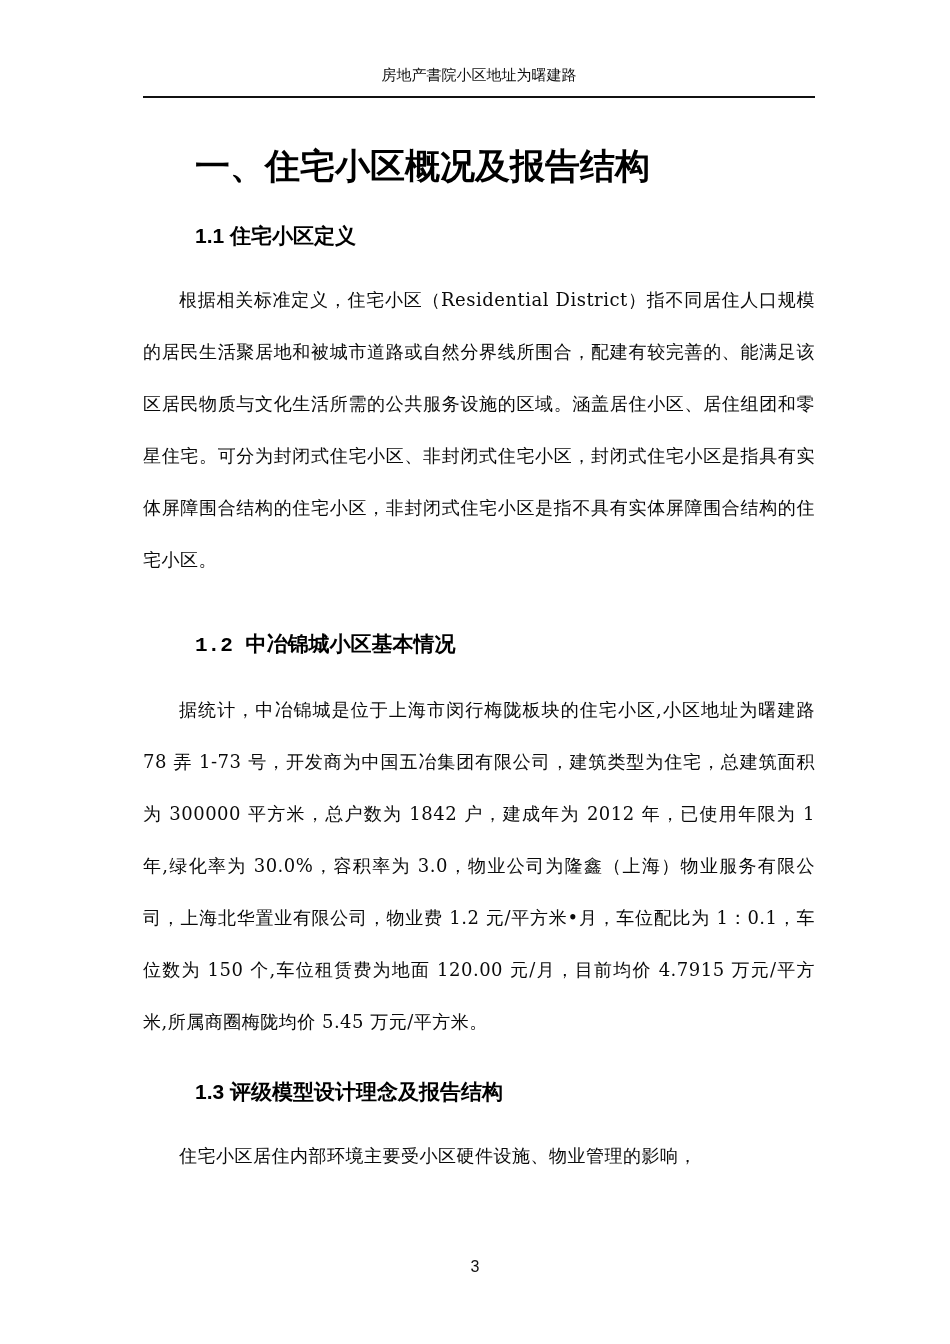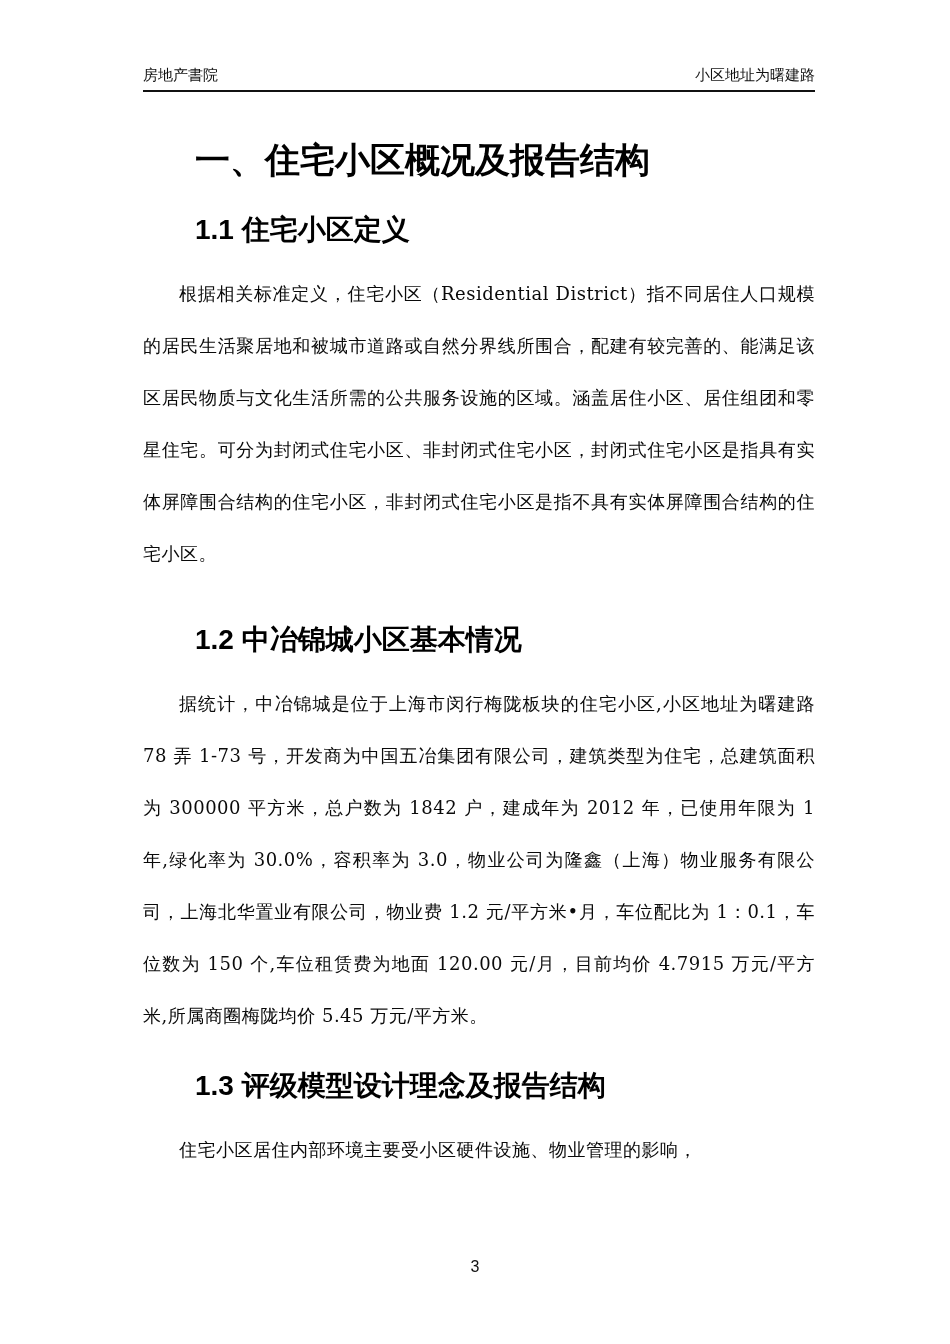"房地产書院" .doc-header { justify-content: space-between -> center; padding-bottom: 6px -> 12px }
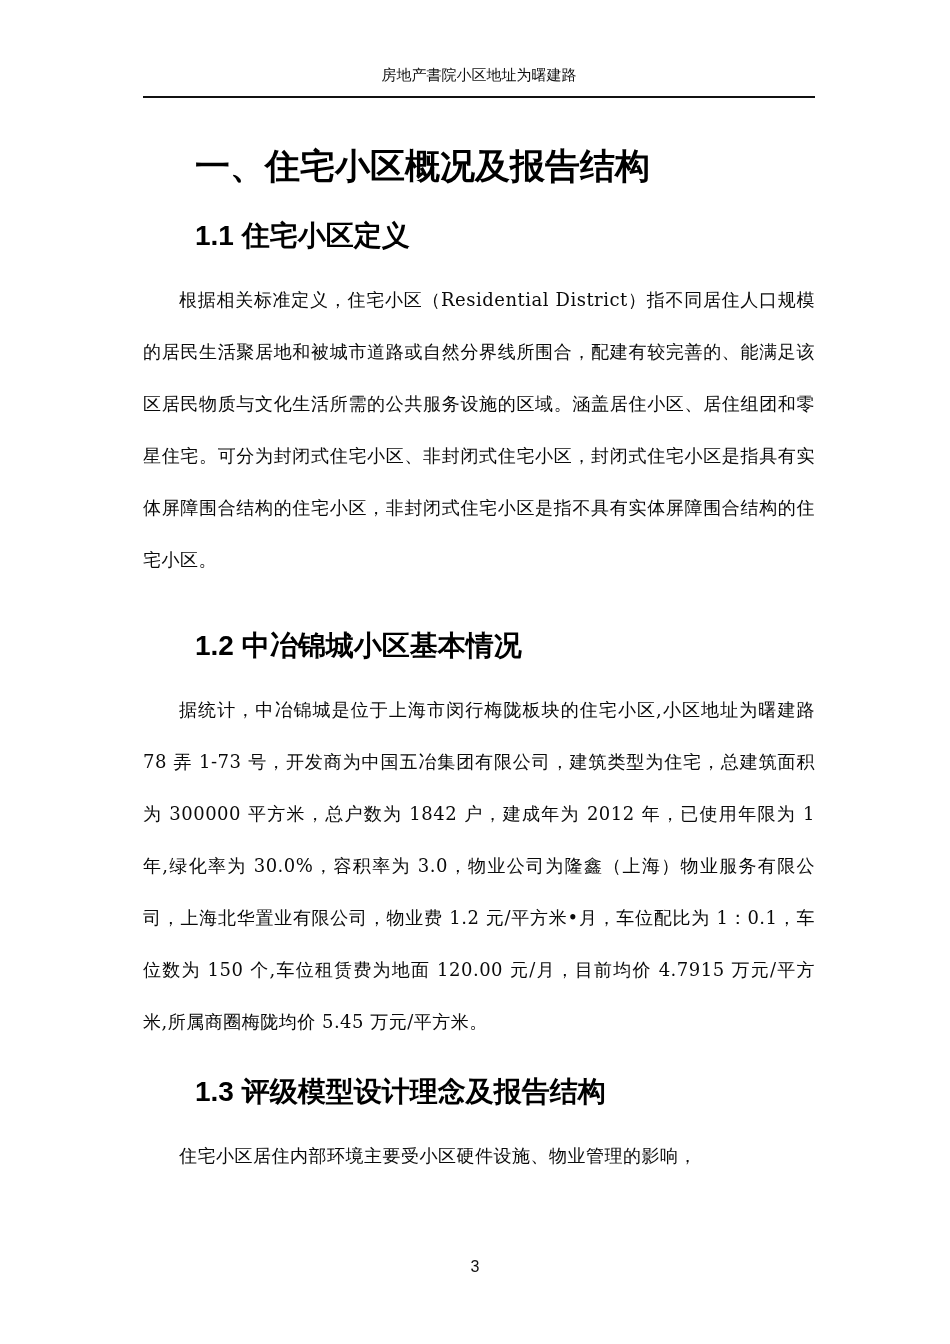"1.1 住宅小区定义" .h2 { font-size: 28px -> 21px }
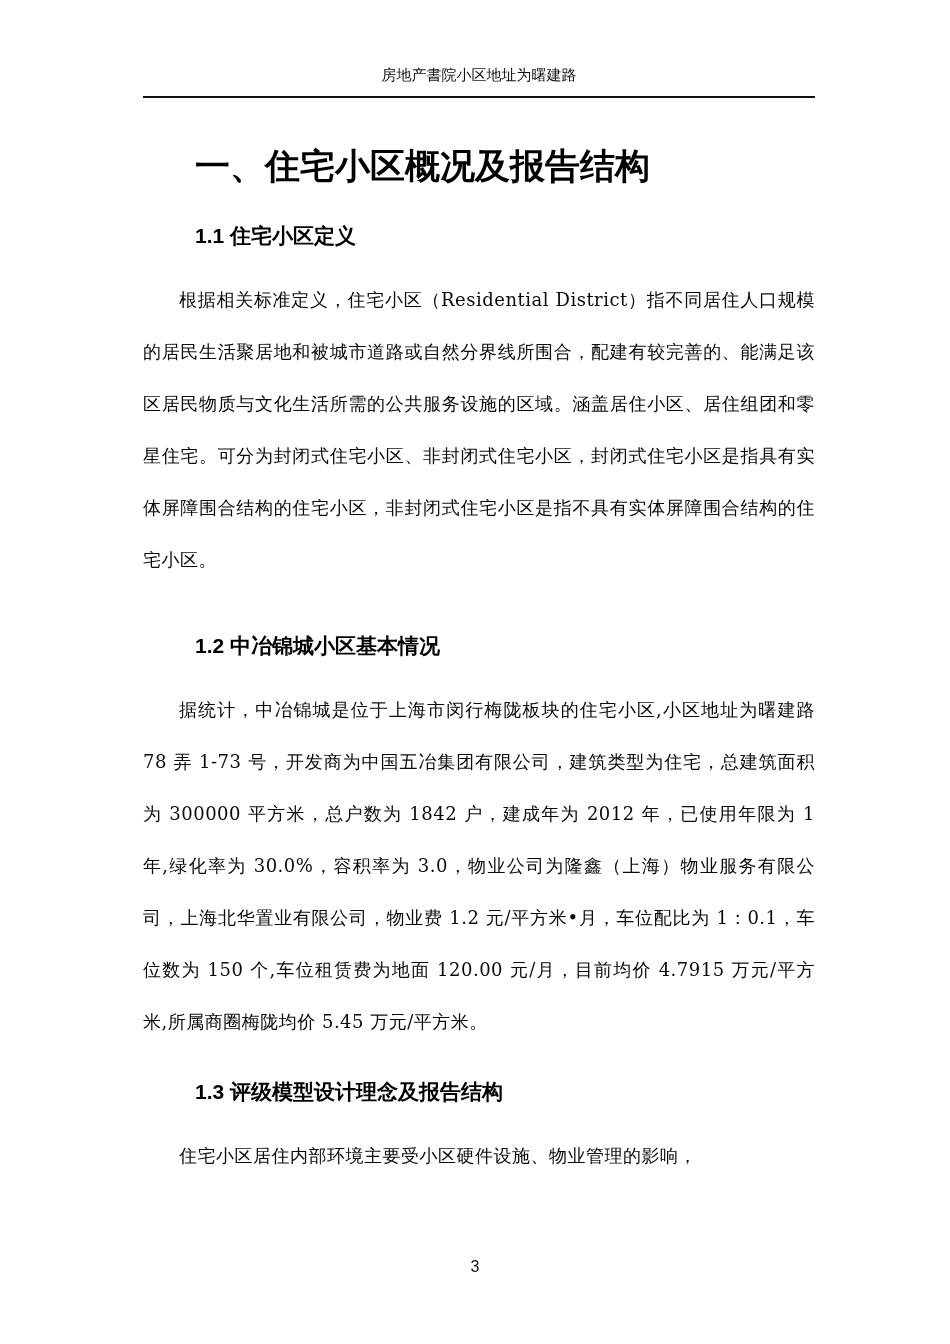"1.2 中冶锦城小区基本情况" .h2.s12 { font-family: none -> Liberation Mono, monospace }
